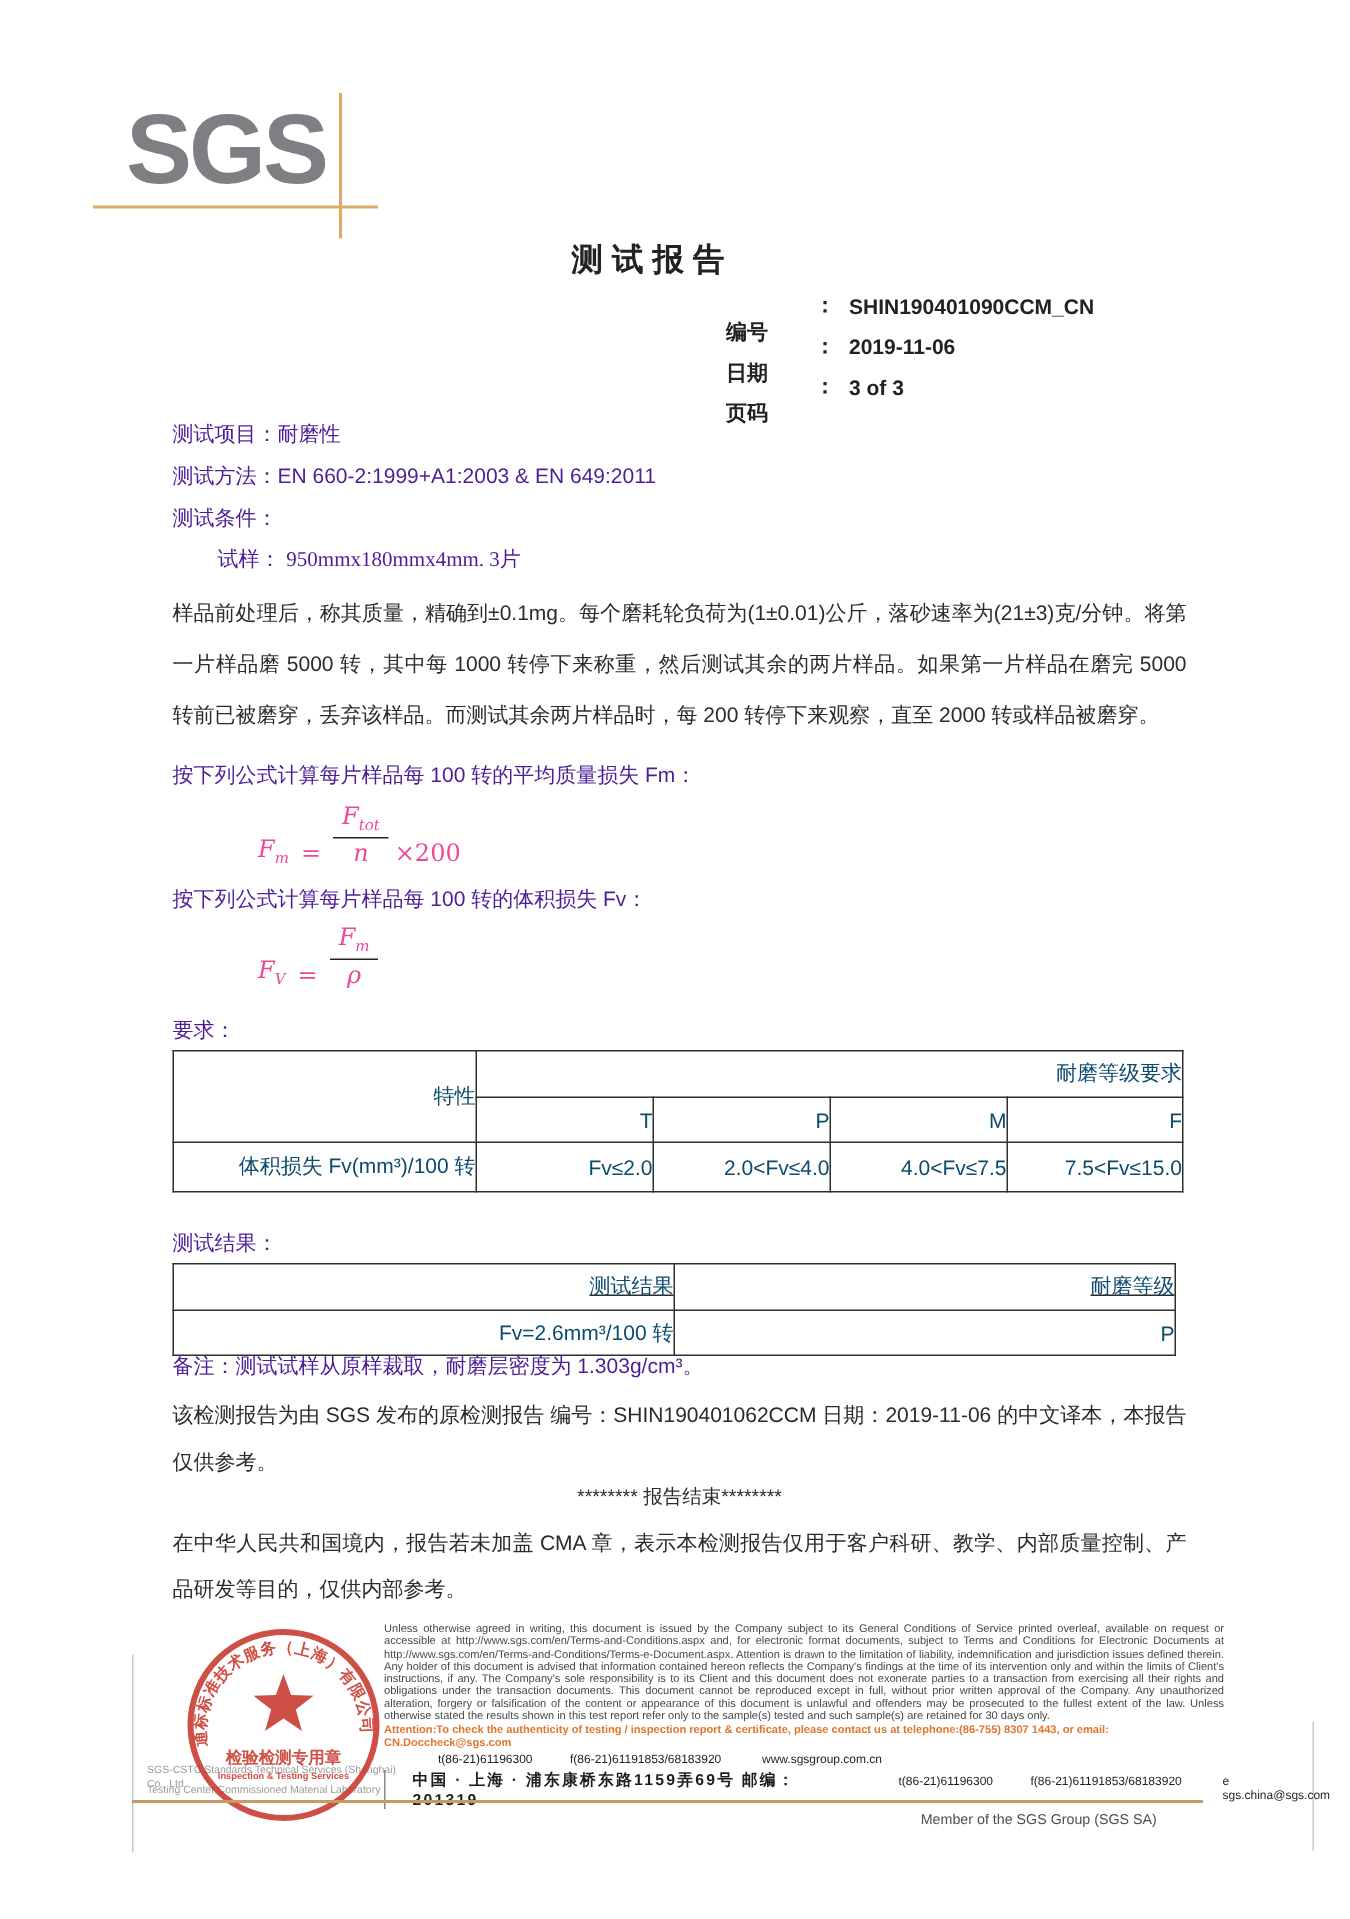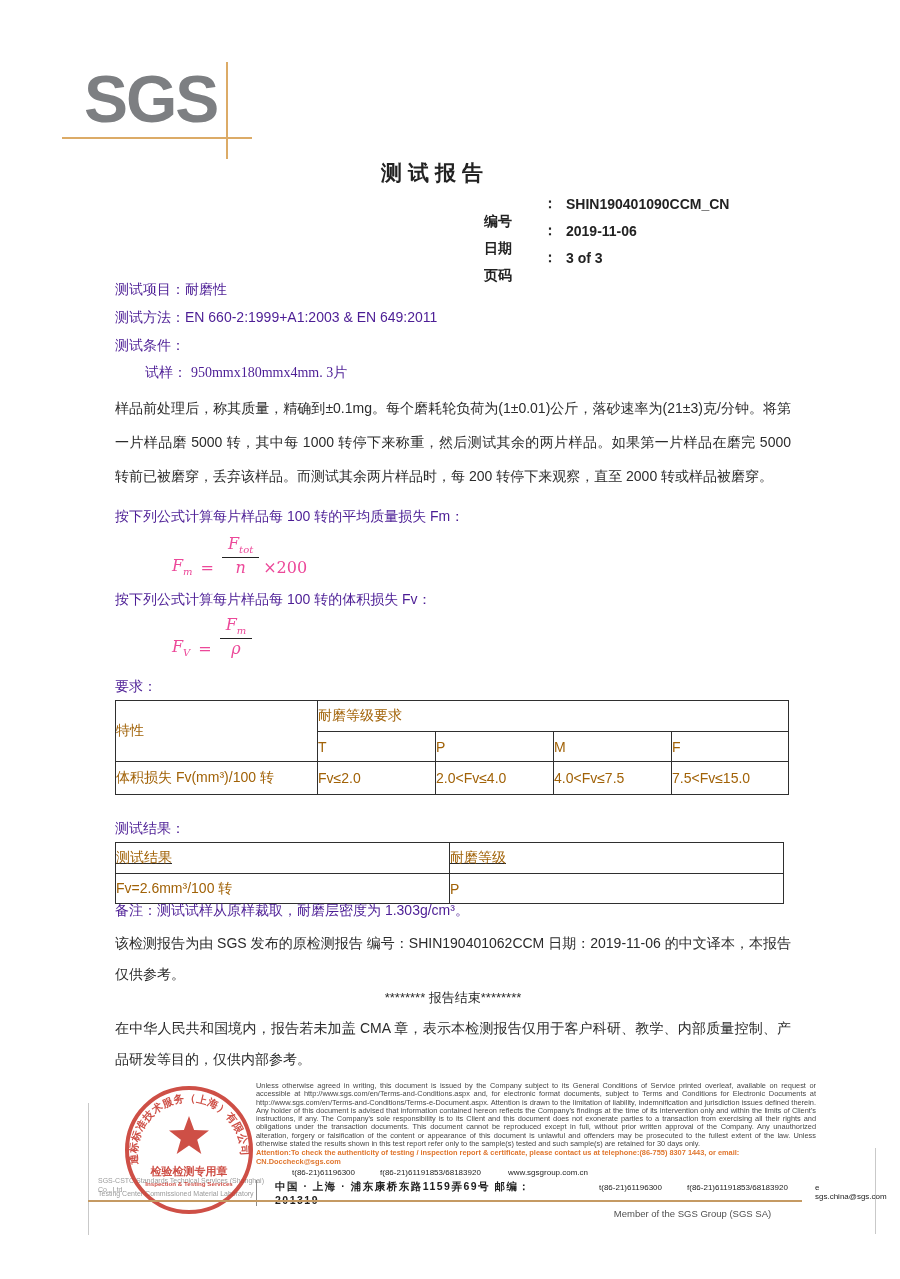"耐磨等级要求" th,td { color: #a16207 -> #0c4a6e; text-align: left -> right }
